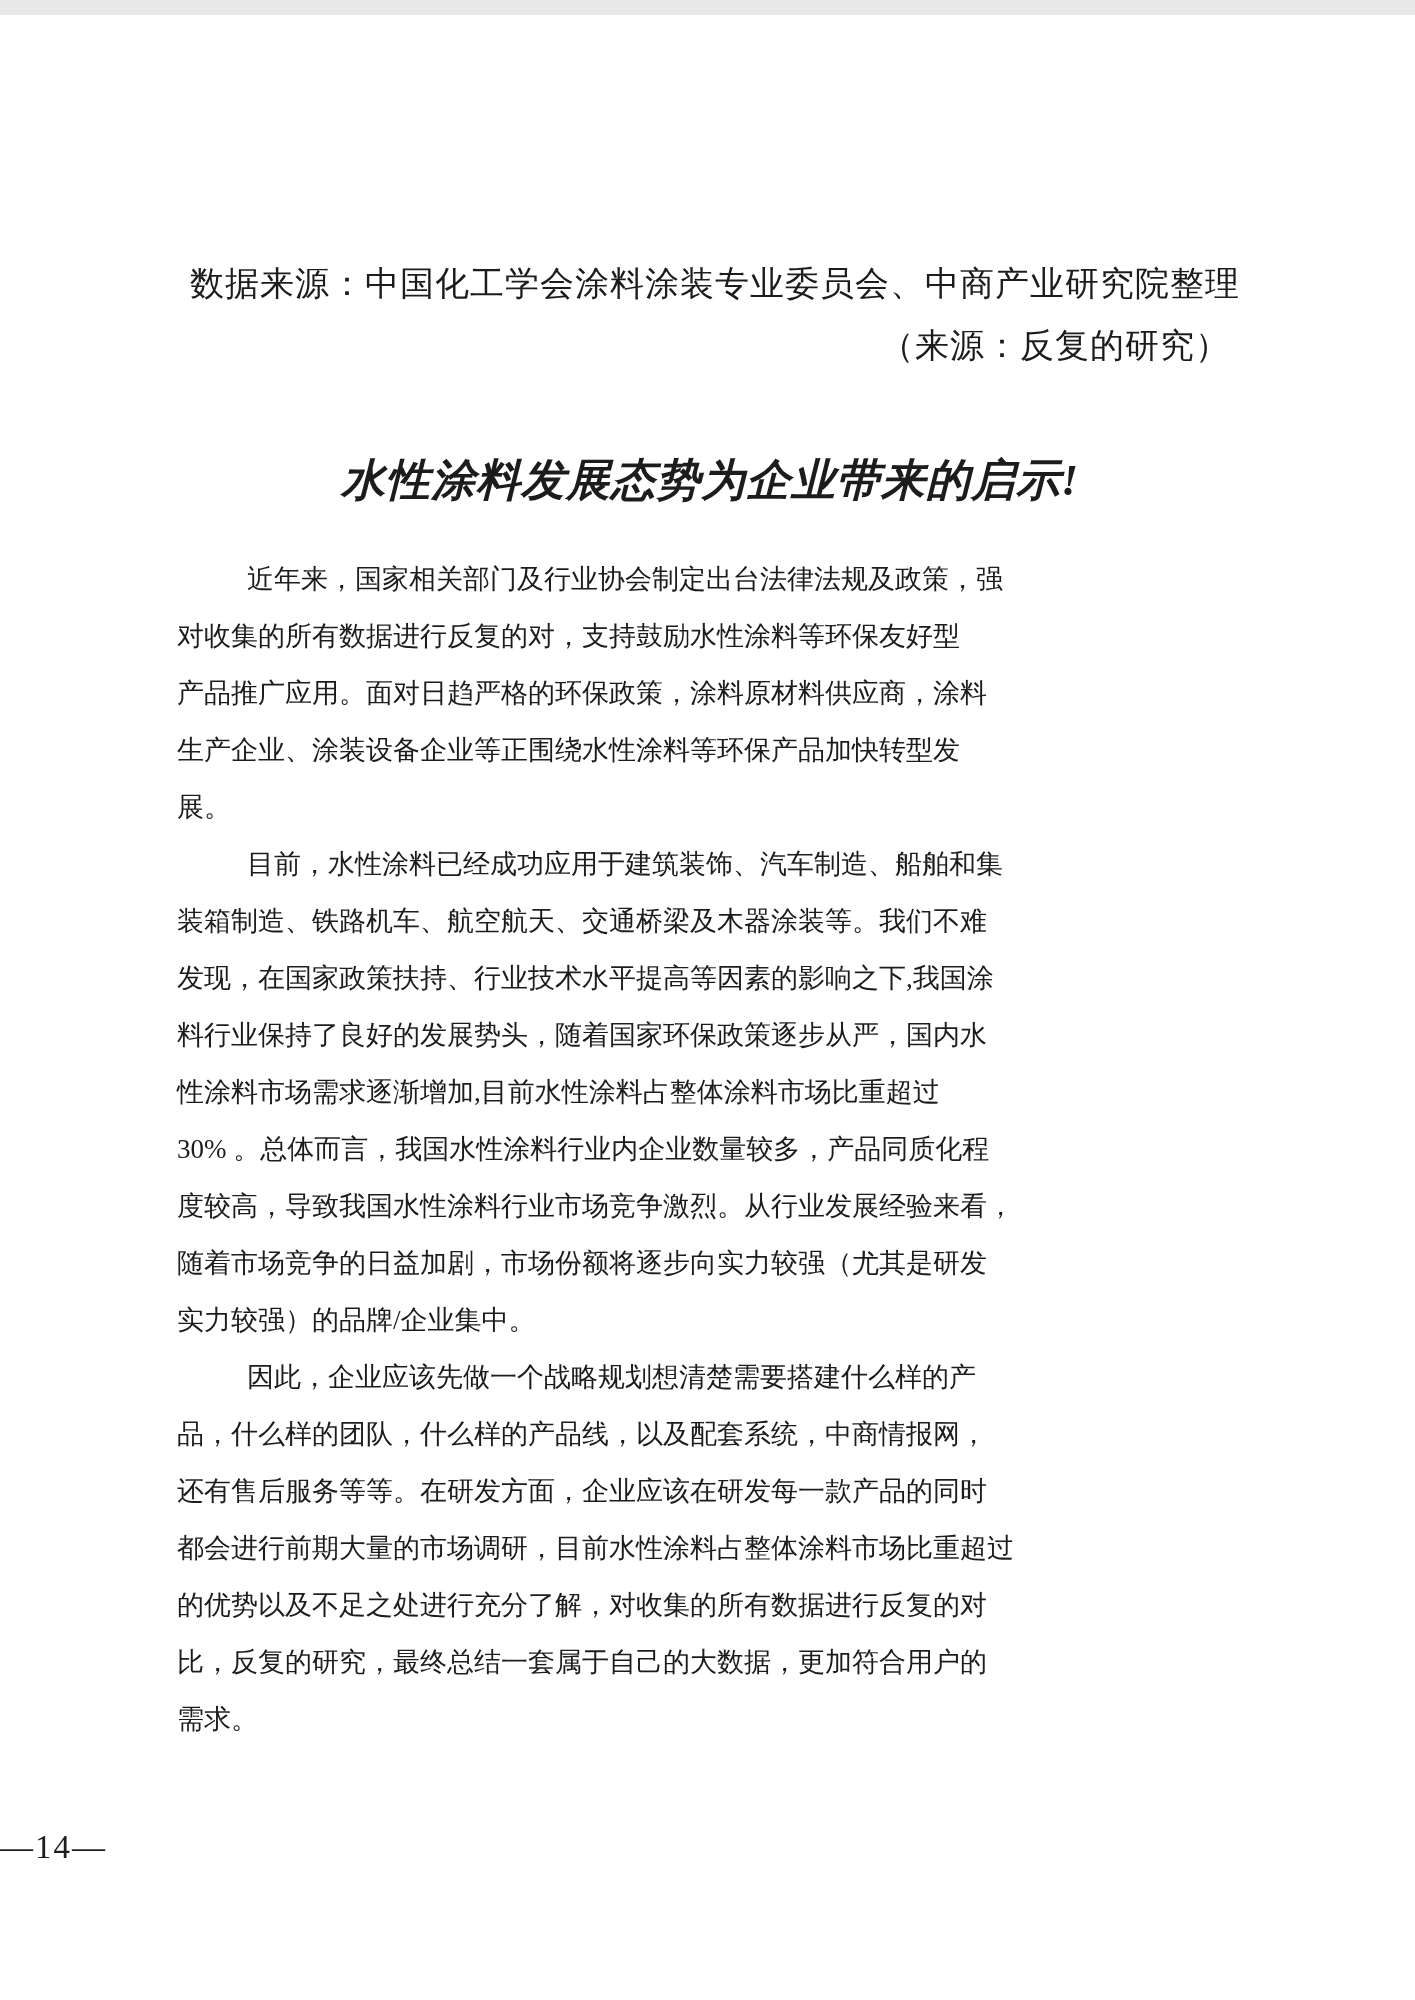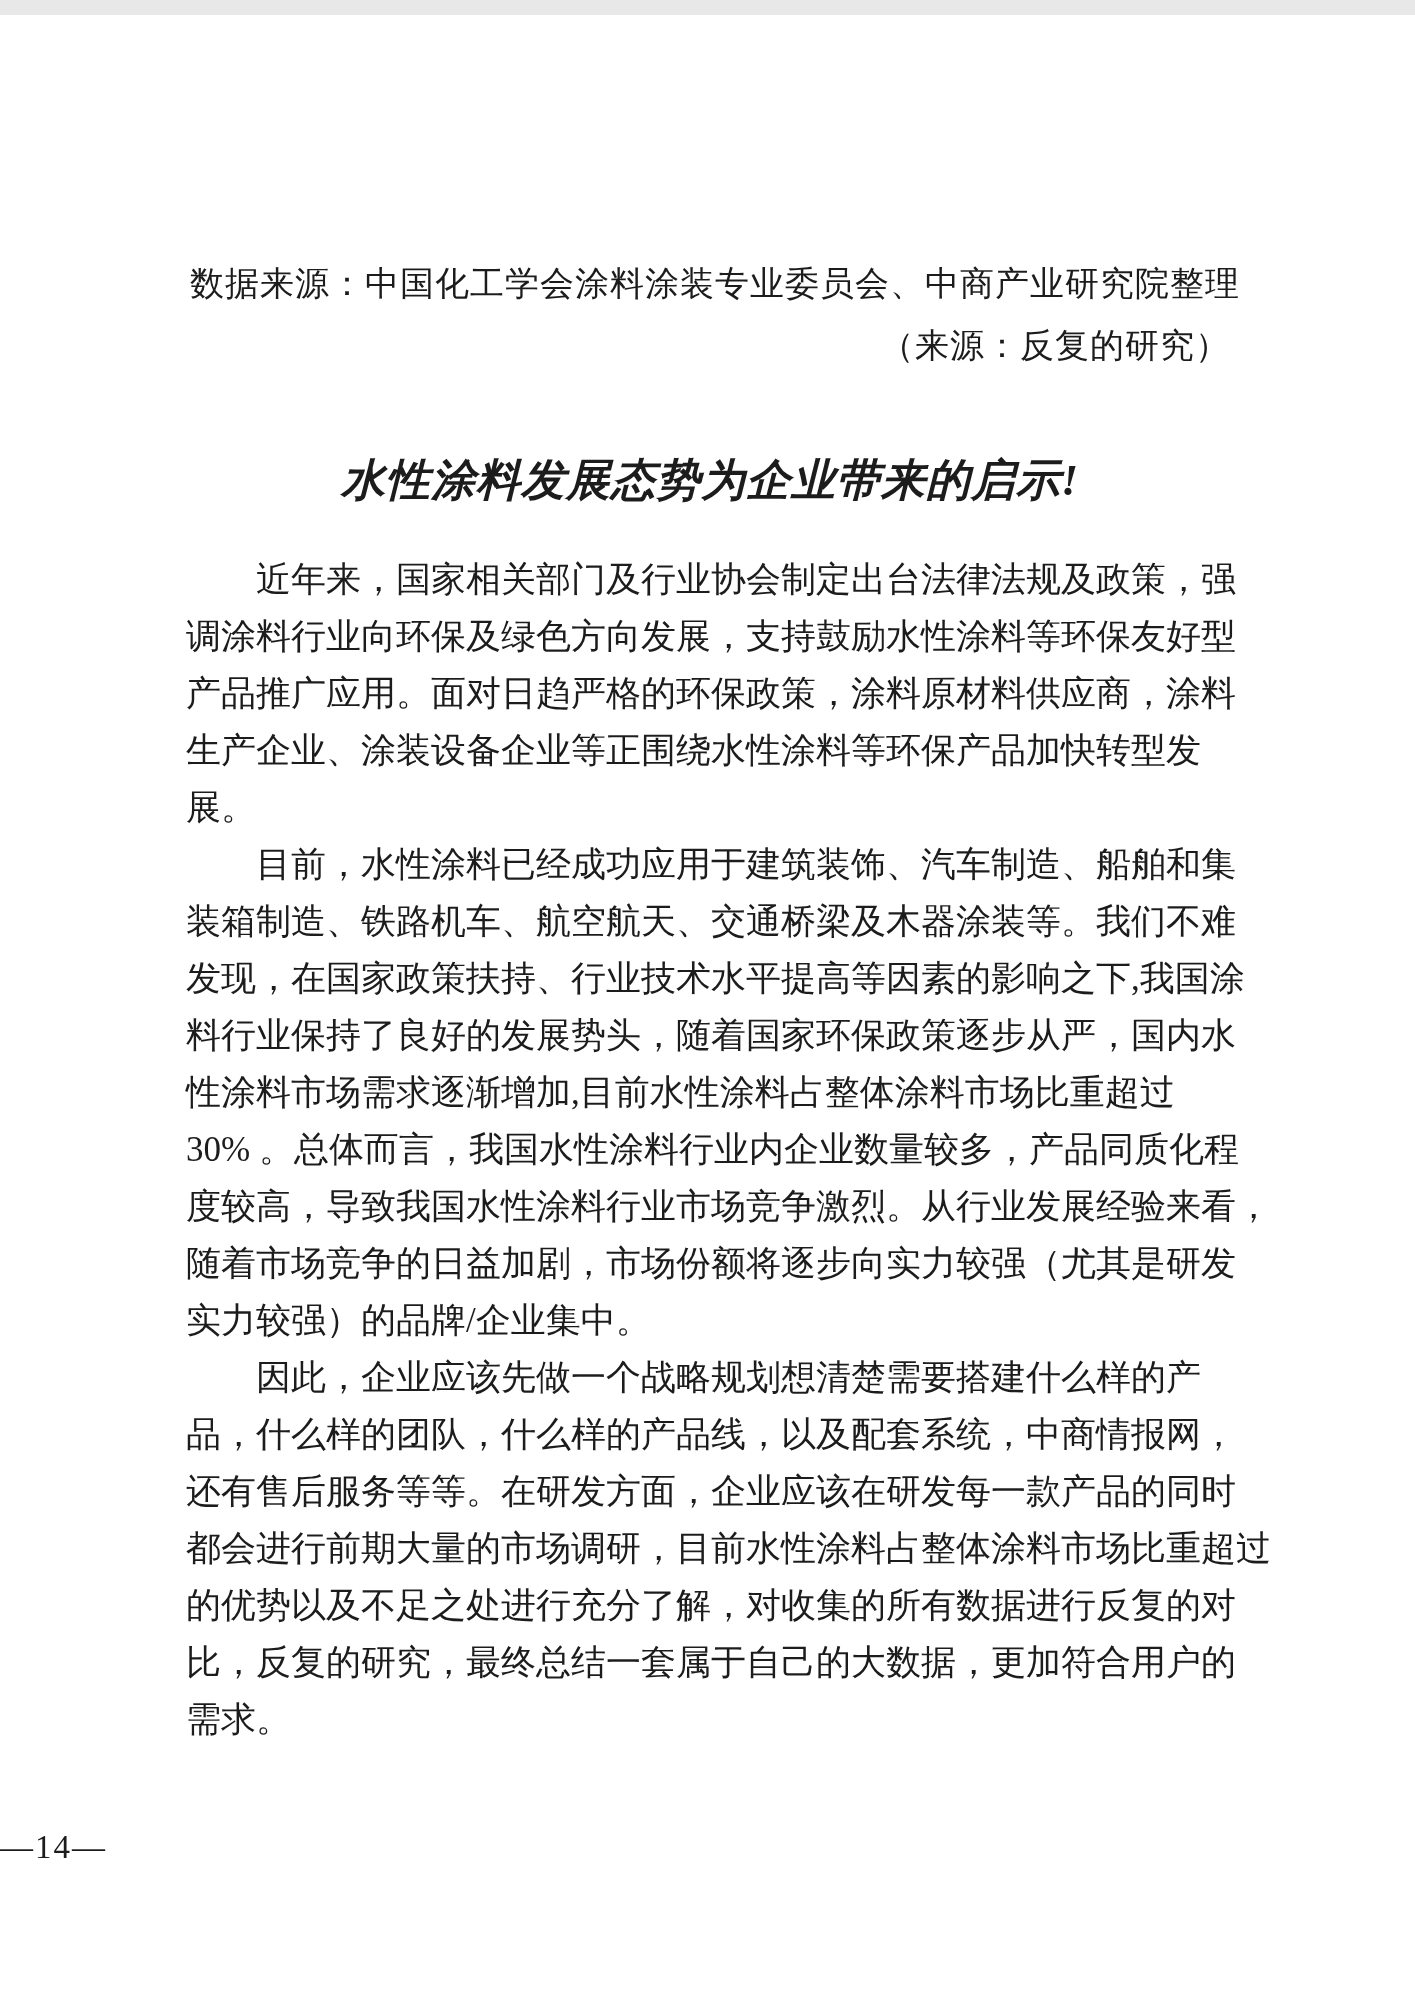"近年来，国家相关部门及行业协会制定出台法律法规及政策，强" .body { font-size: 35px -> 27px; left: 186px -> 177px }
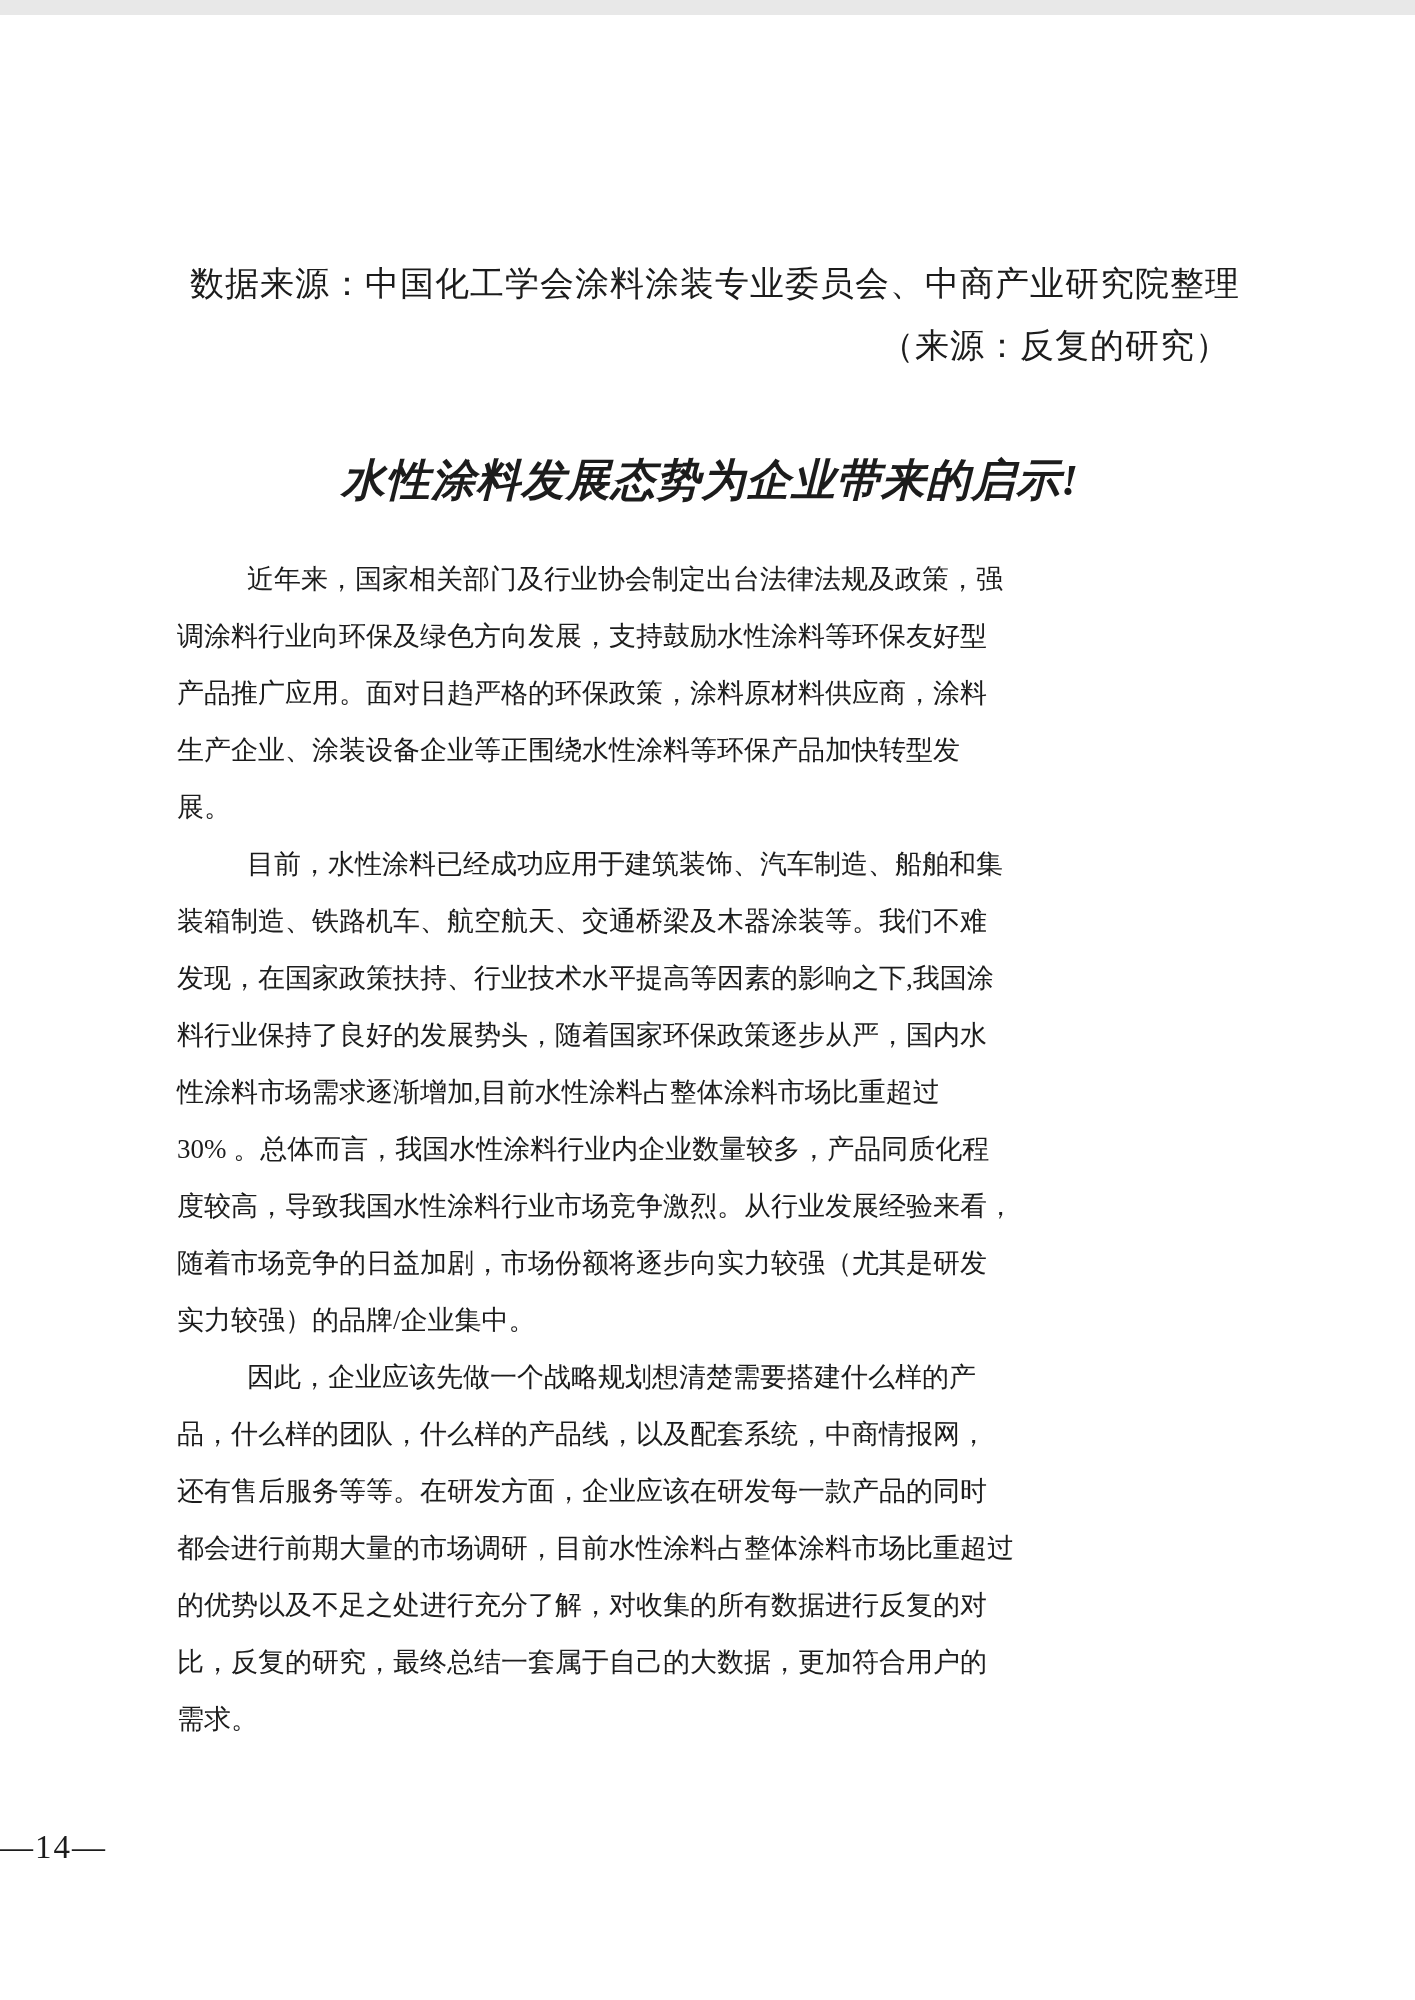"调涂料行业向环保及绿色方向发展，支持鼓励水性涂料等环保友好型" div.line { text: 调涂料行业向环保及绿色方向发展 -> 对收集的所有数据进行反复的对 }
